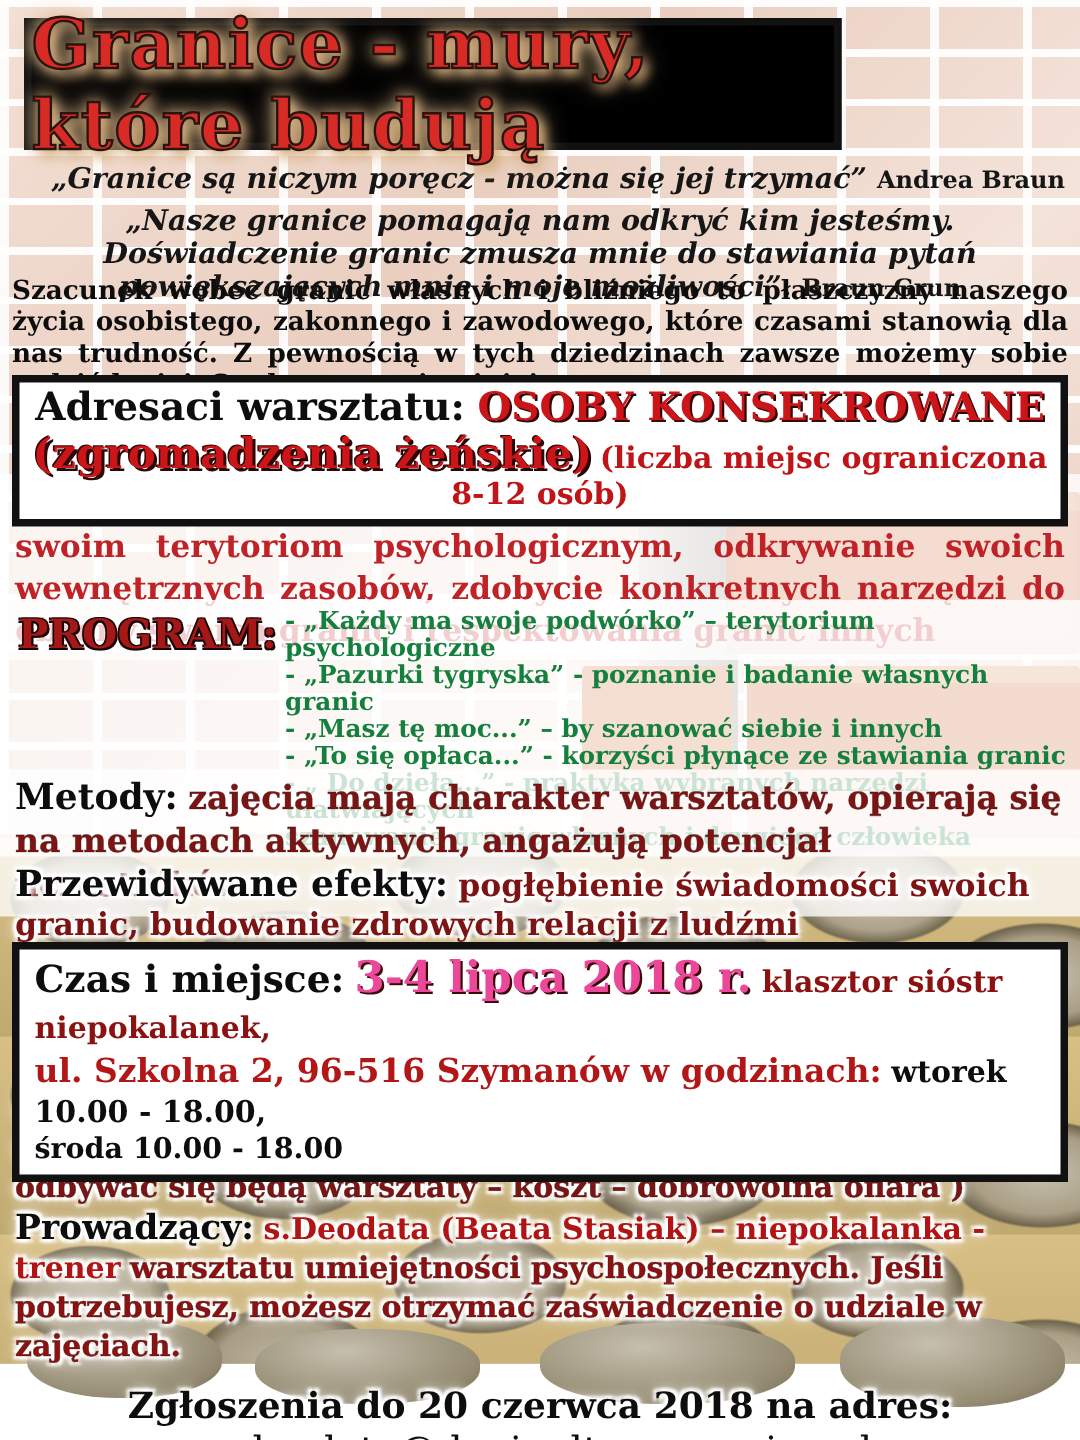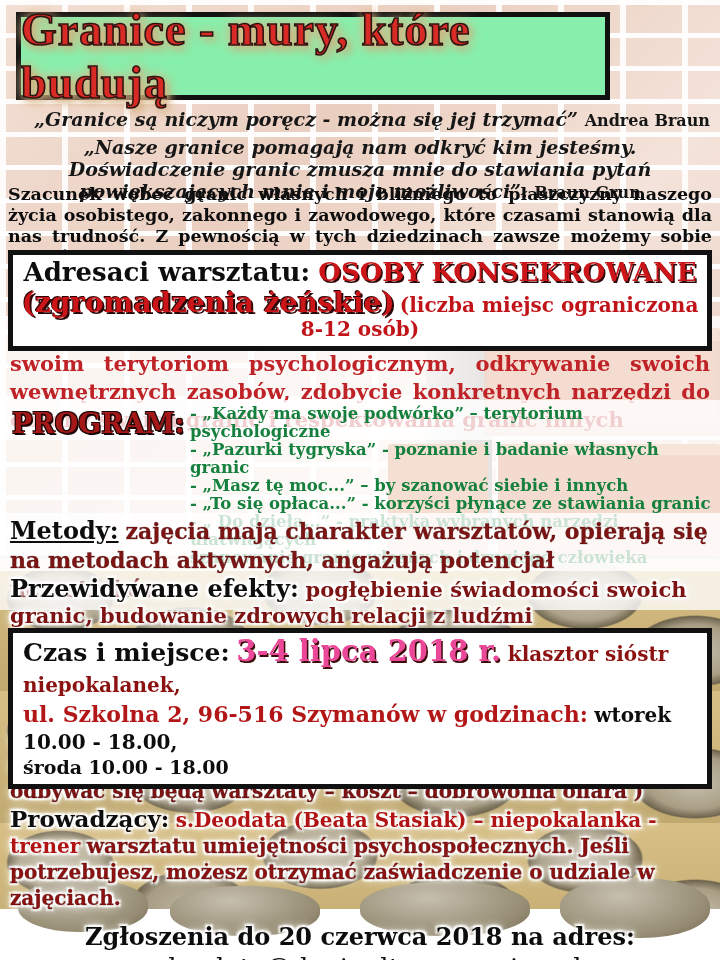"Granice - mury, które budują" .title-box { background: #86efac -> #000000; font-family: Liberation Serif, serif -> none; width: 594px -> 545px }
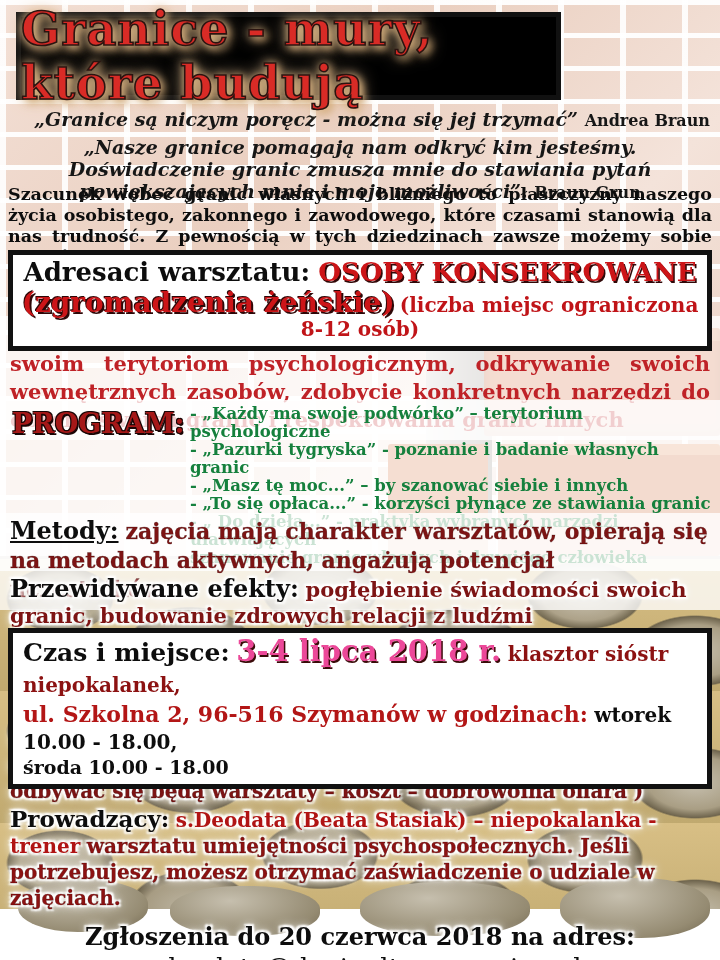"Metody:" .methods .lbl { text-decoration: underline -> none }
